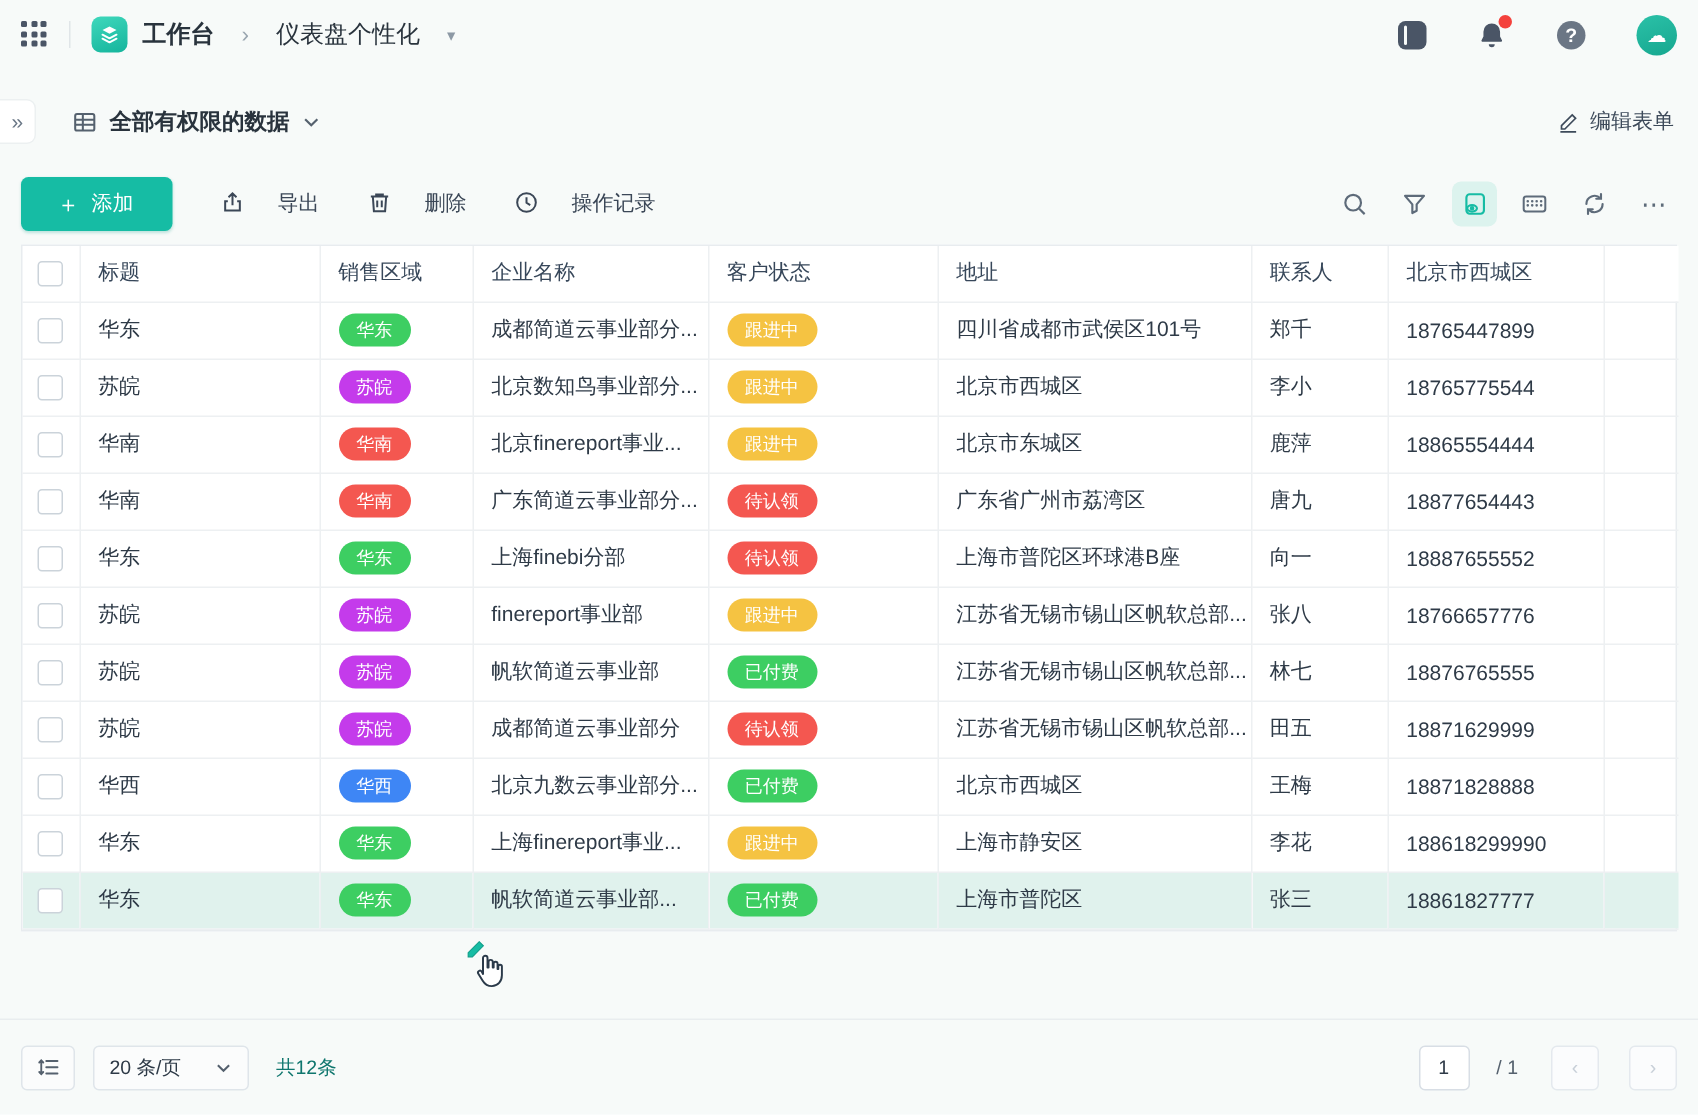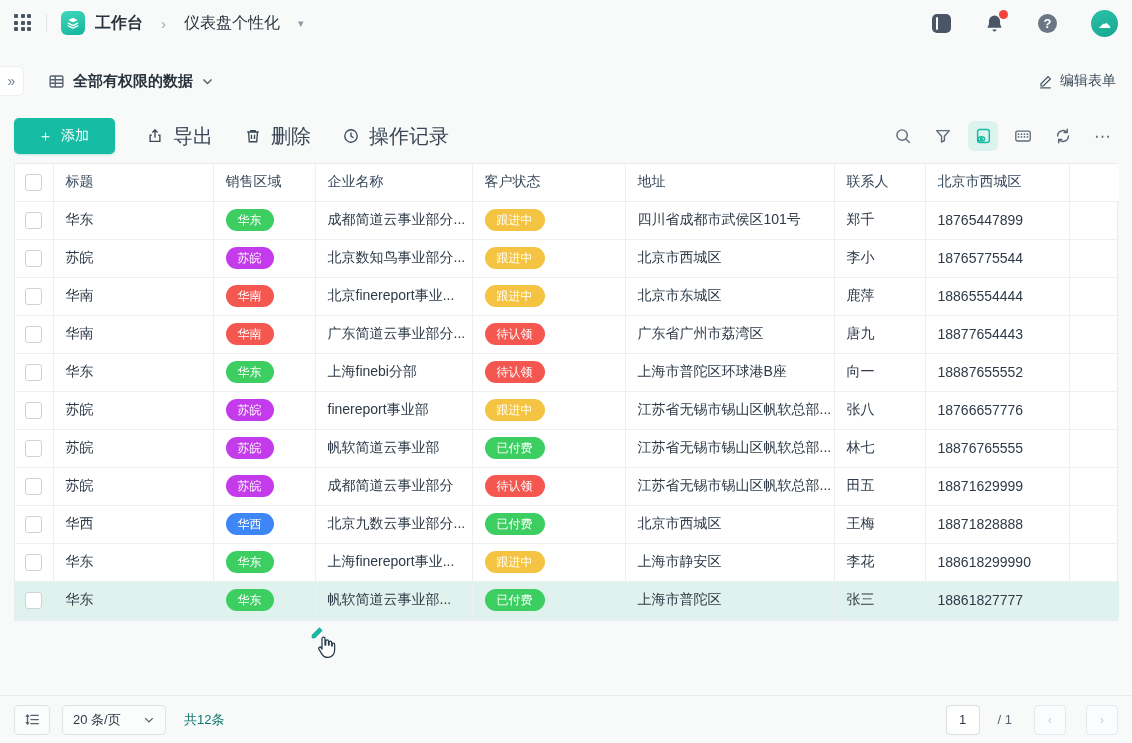"导出" .tool-btn { align-items: center -> flex-start; font-size: 20px -> 14px; gap: 10px -> 22px }
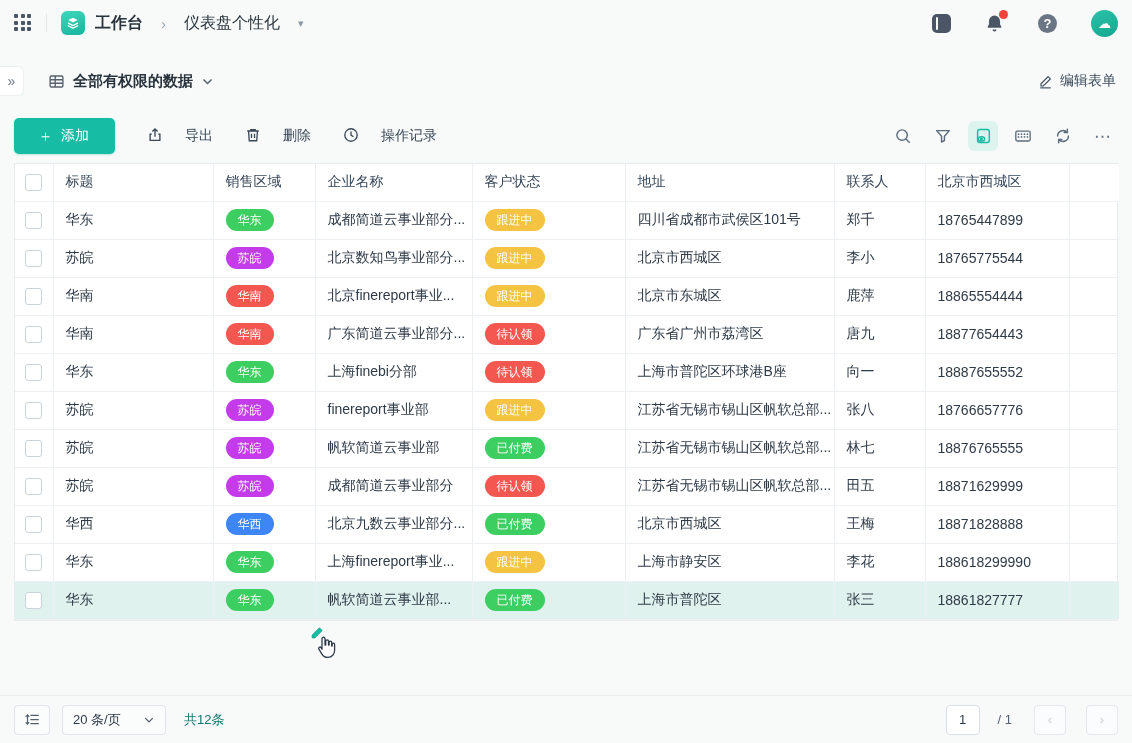"20 条/页" .footer { height: 48px -> 64px }
